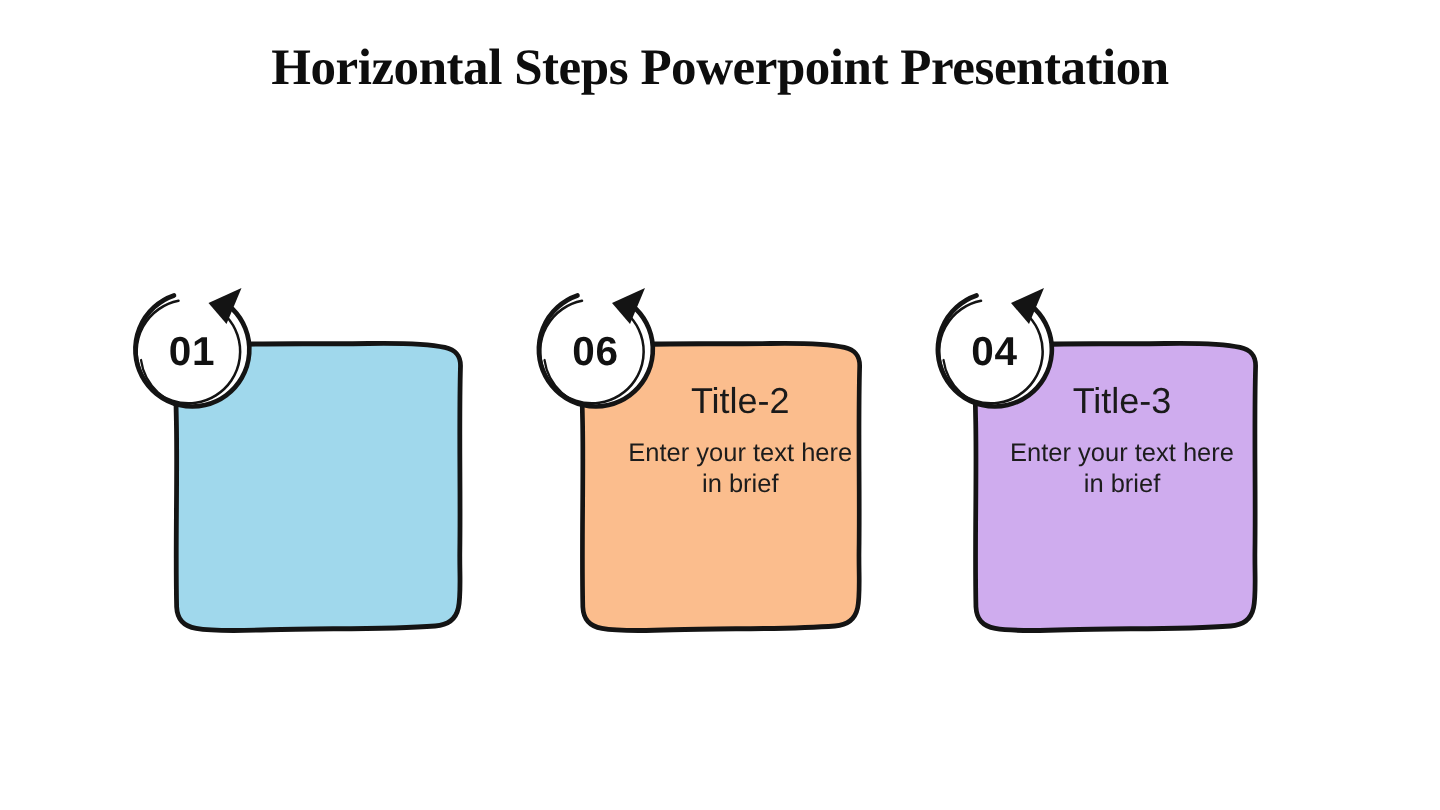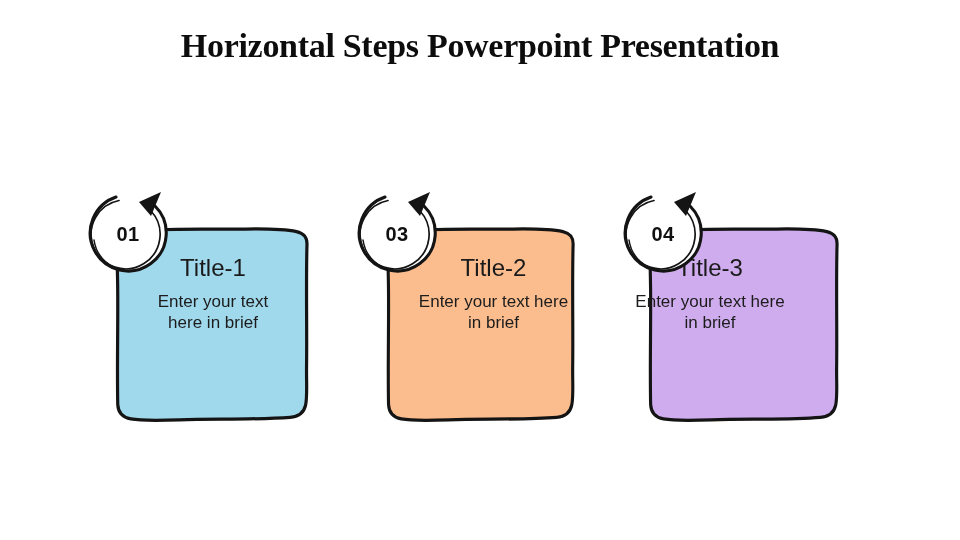"01" .badge-num { font-size: 20px -> 27px }
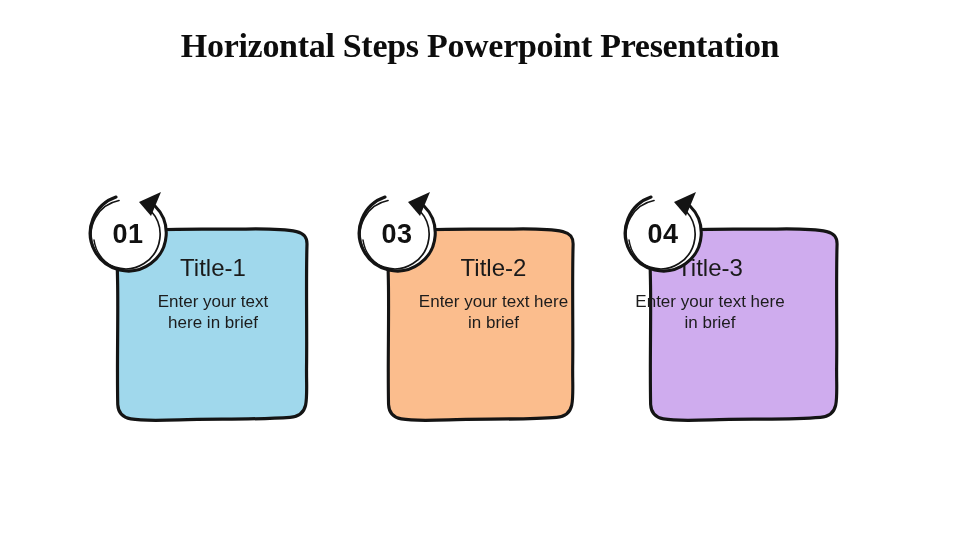"03" span.badge-num { text: 03 -> 06 }
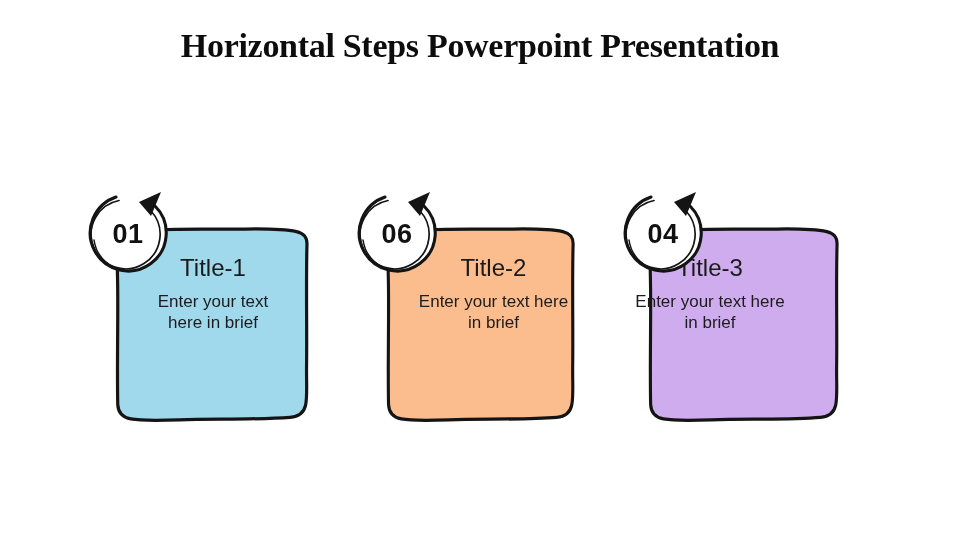"Title-1" div.text-block { html: <div> <div>Title-1</div> <div> <div>Enter your text</div> <div>here in brief</div> </div> </div> -> none }
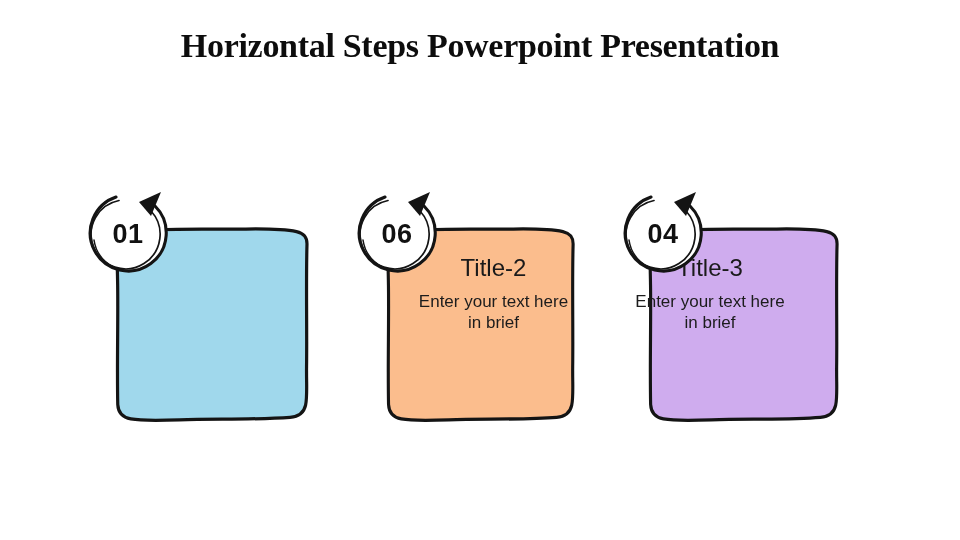"Title-3" .text3 { left: 624px -> 662px }
